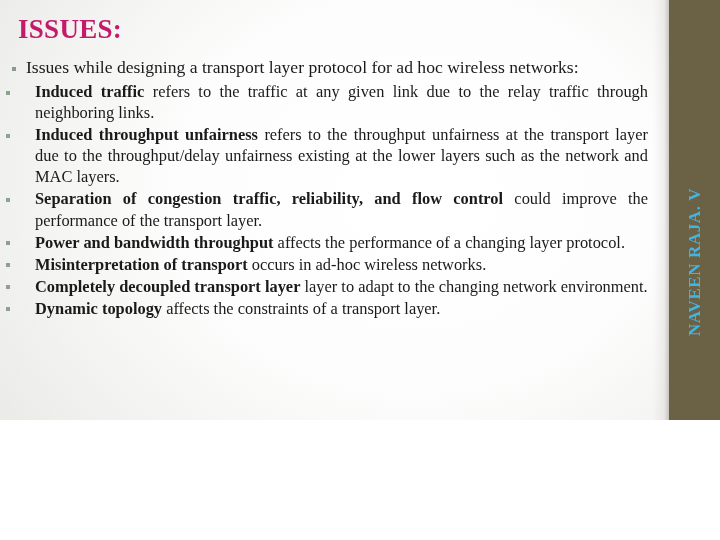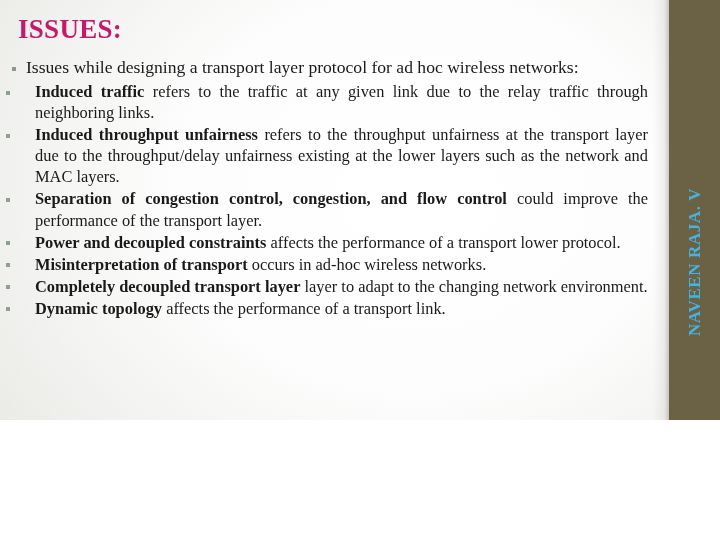"Separation of congestion control," b { text: control, congestion -> traffic, reliability }
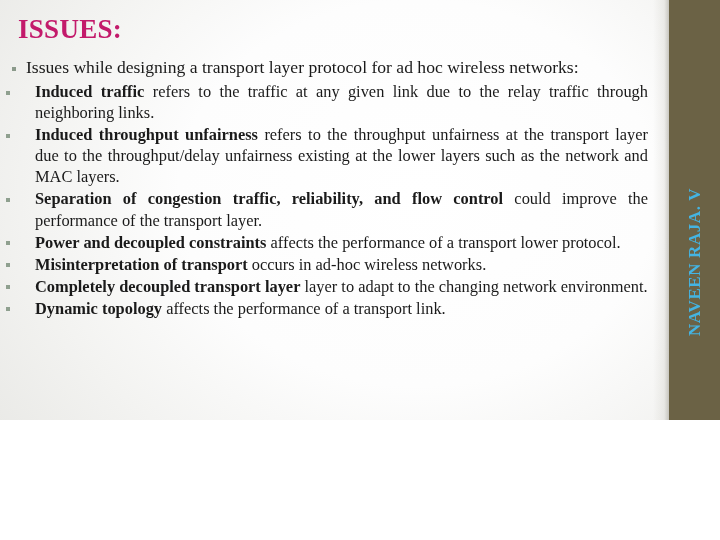"Power and decoupled constraints" b { text: decoupled constraints -> bandwidth throughput }
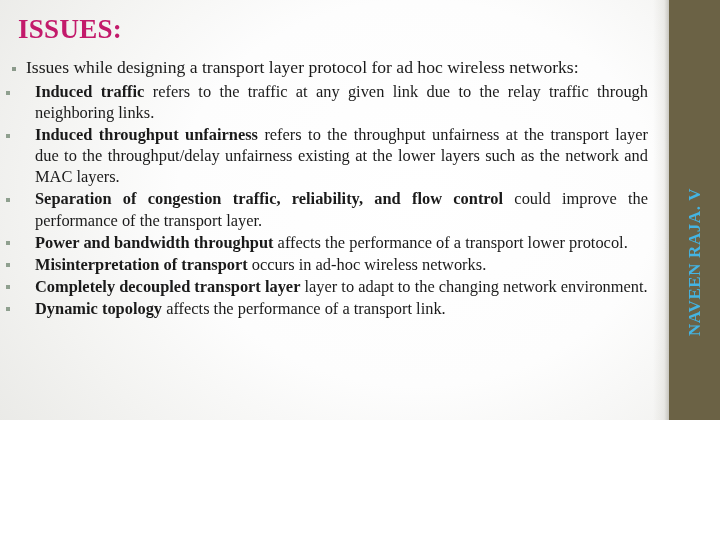"affects the performance of a transport lower" span { text: transport lower -> changing layer }
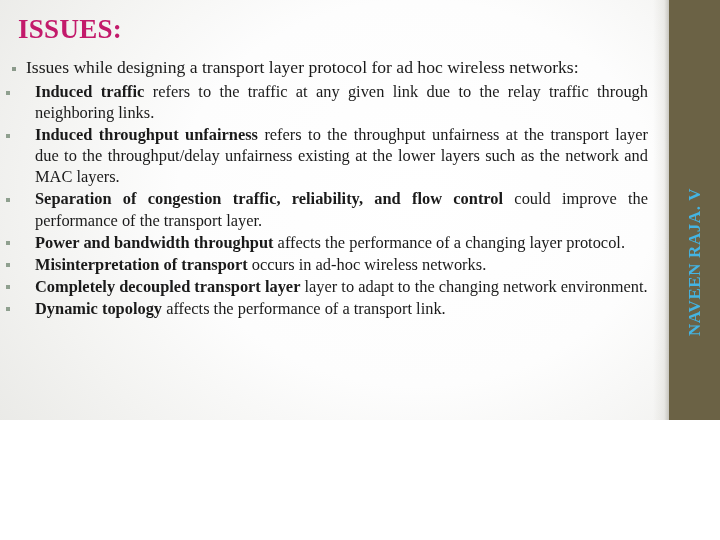"affects the performance of a transport" span { text: performance of a transport link -> constraints of a transport layer }
